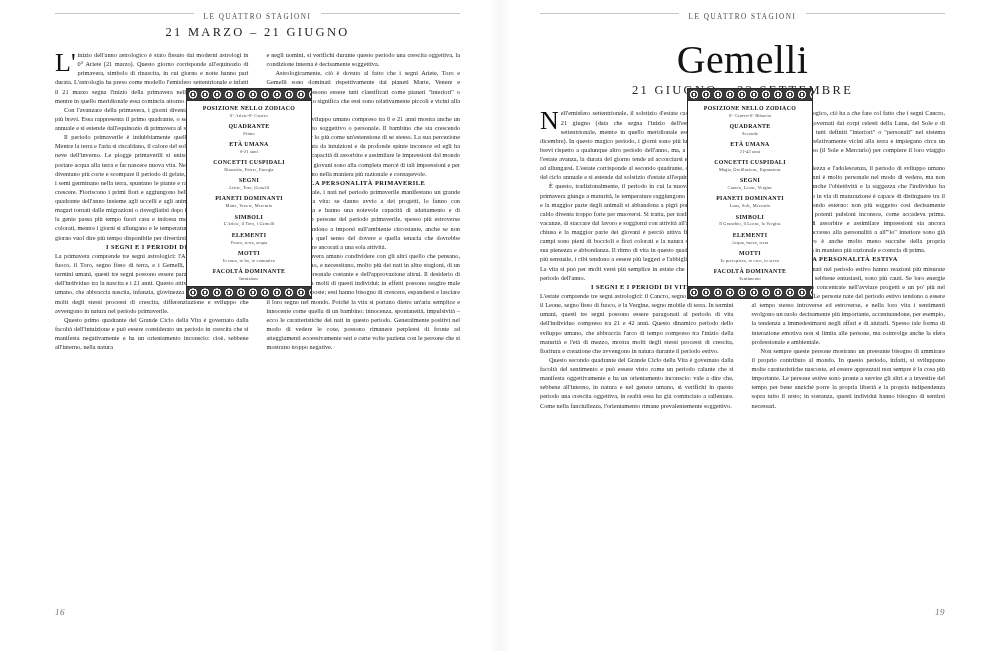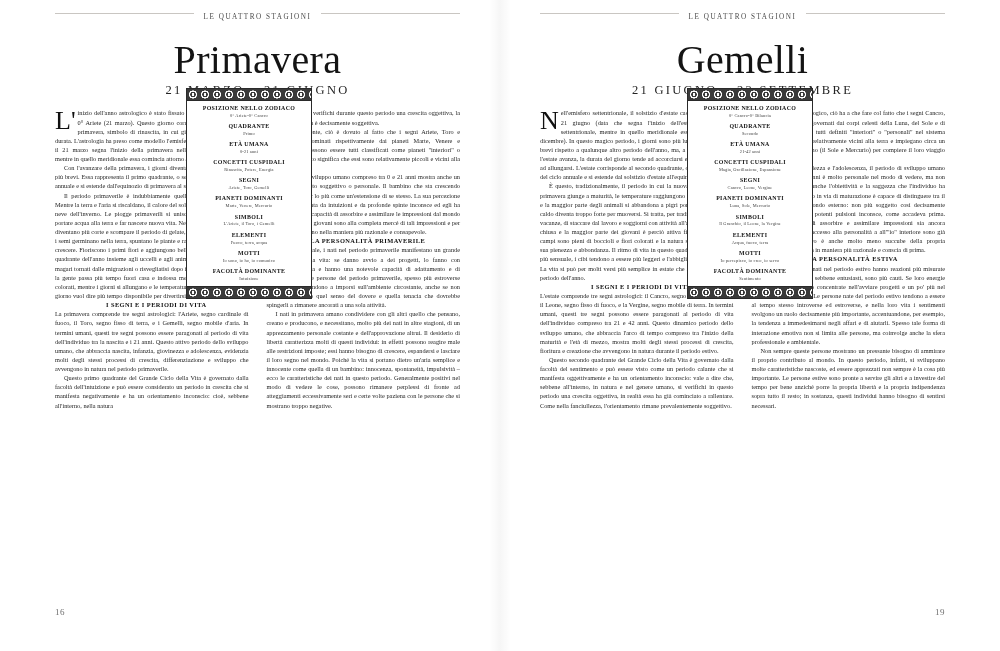"Primavera" h1.season-title { html: <h1>Primavera</h1> -> none }
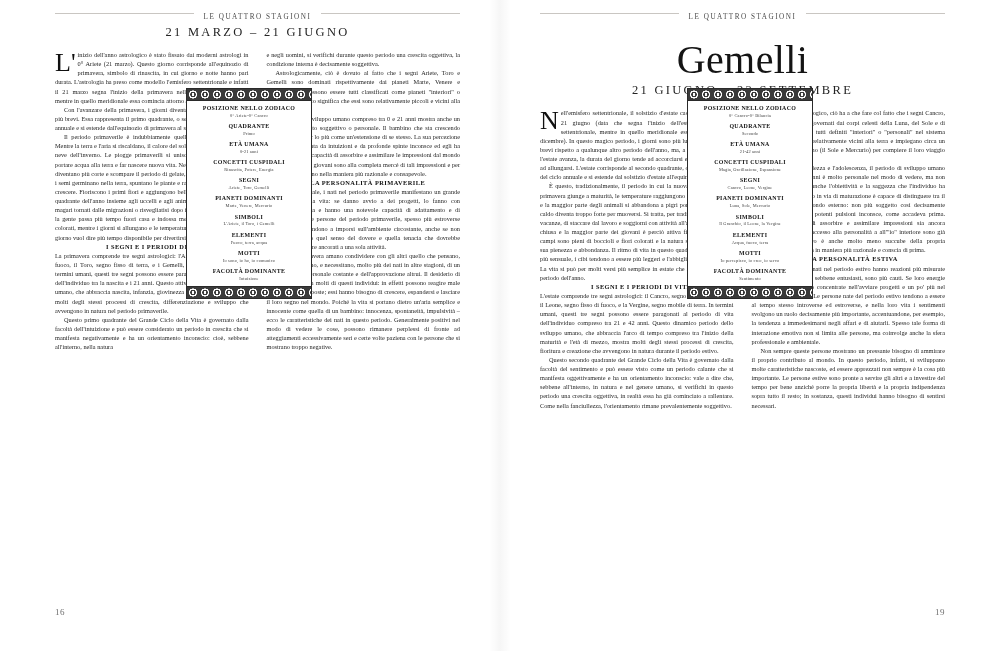"16" .folio { font-style: none -> italic }
